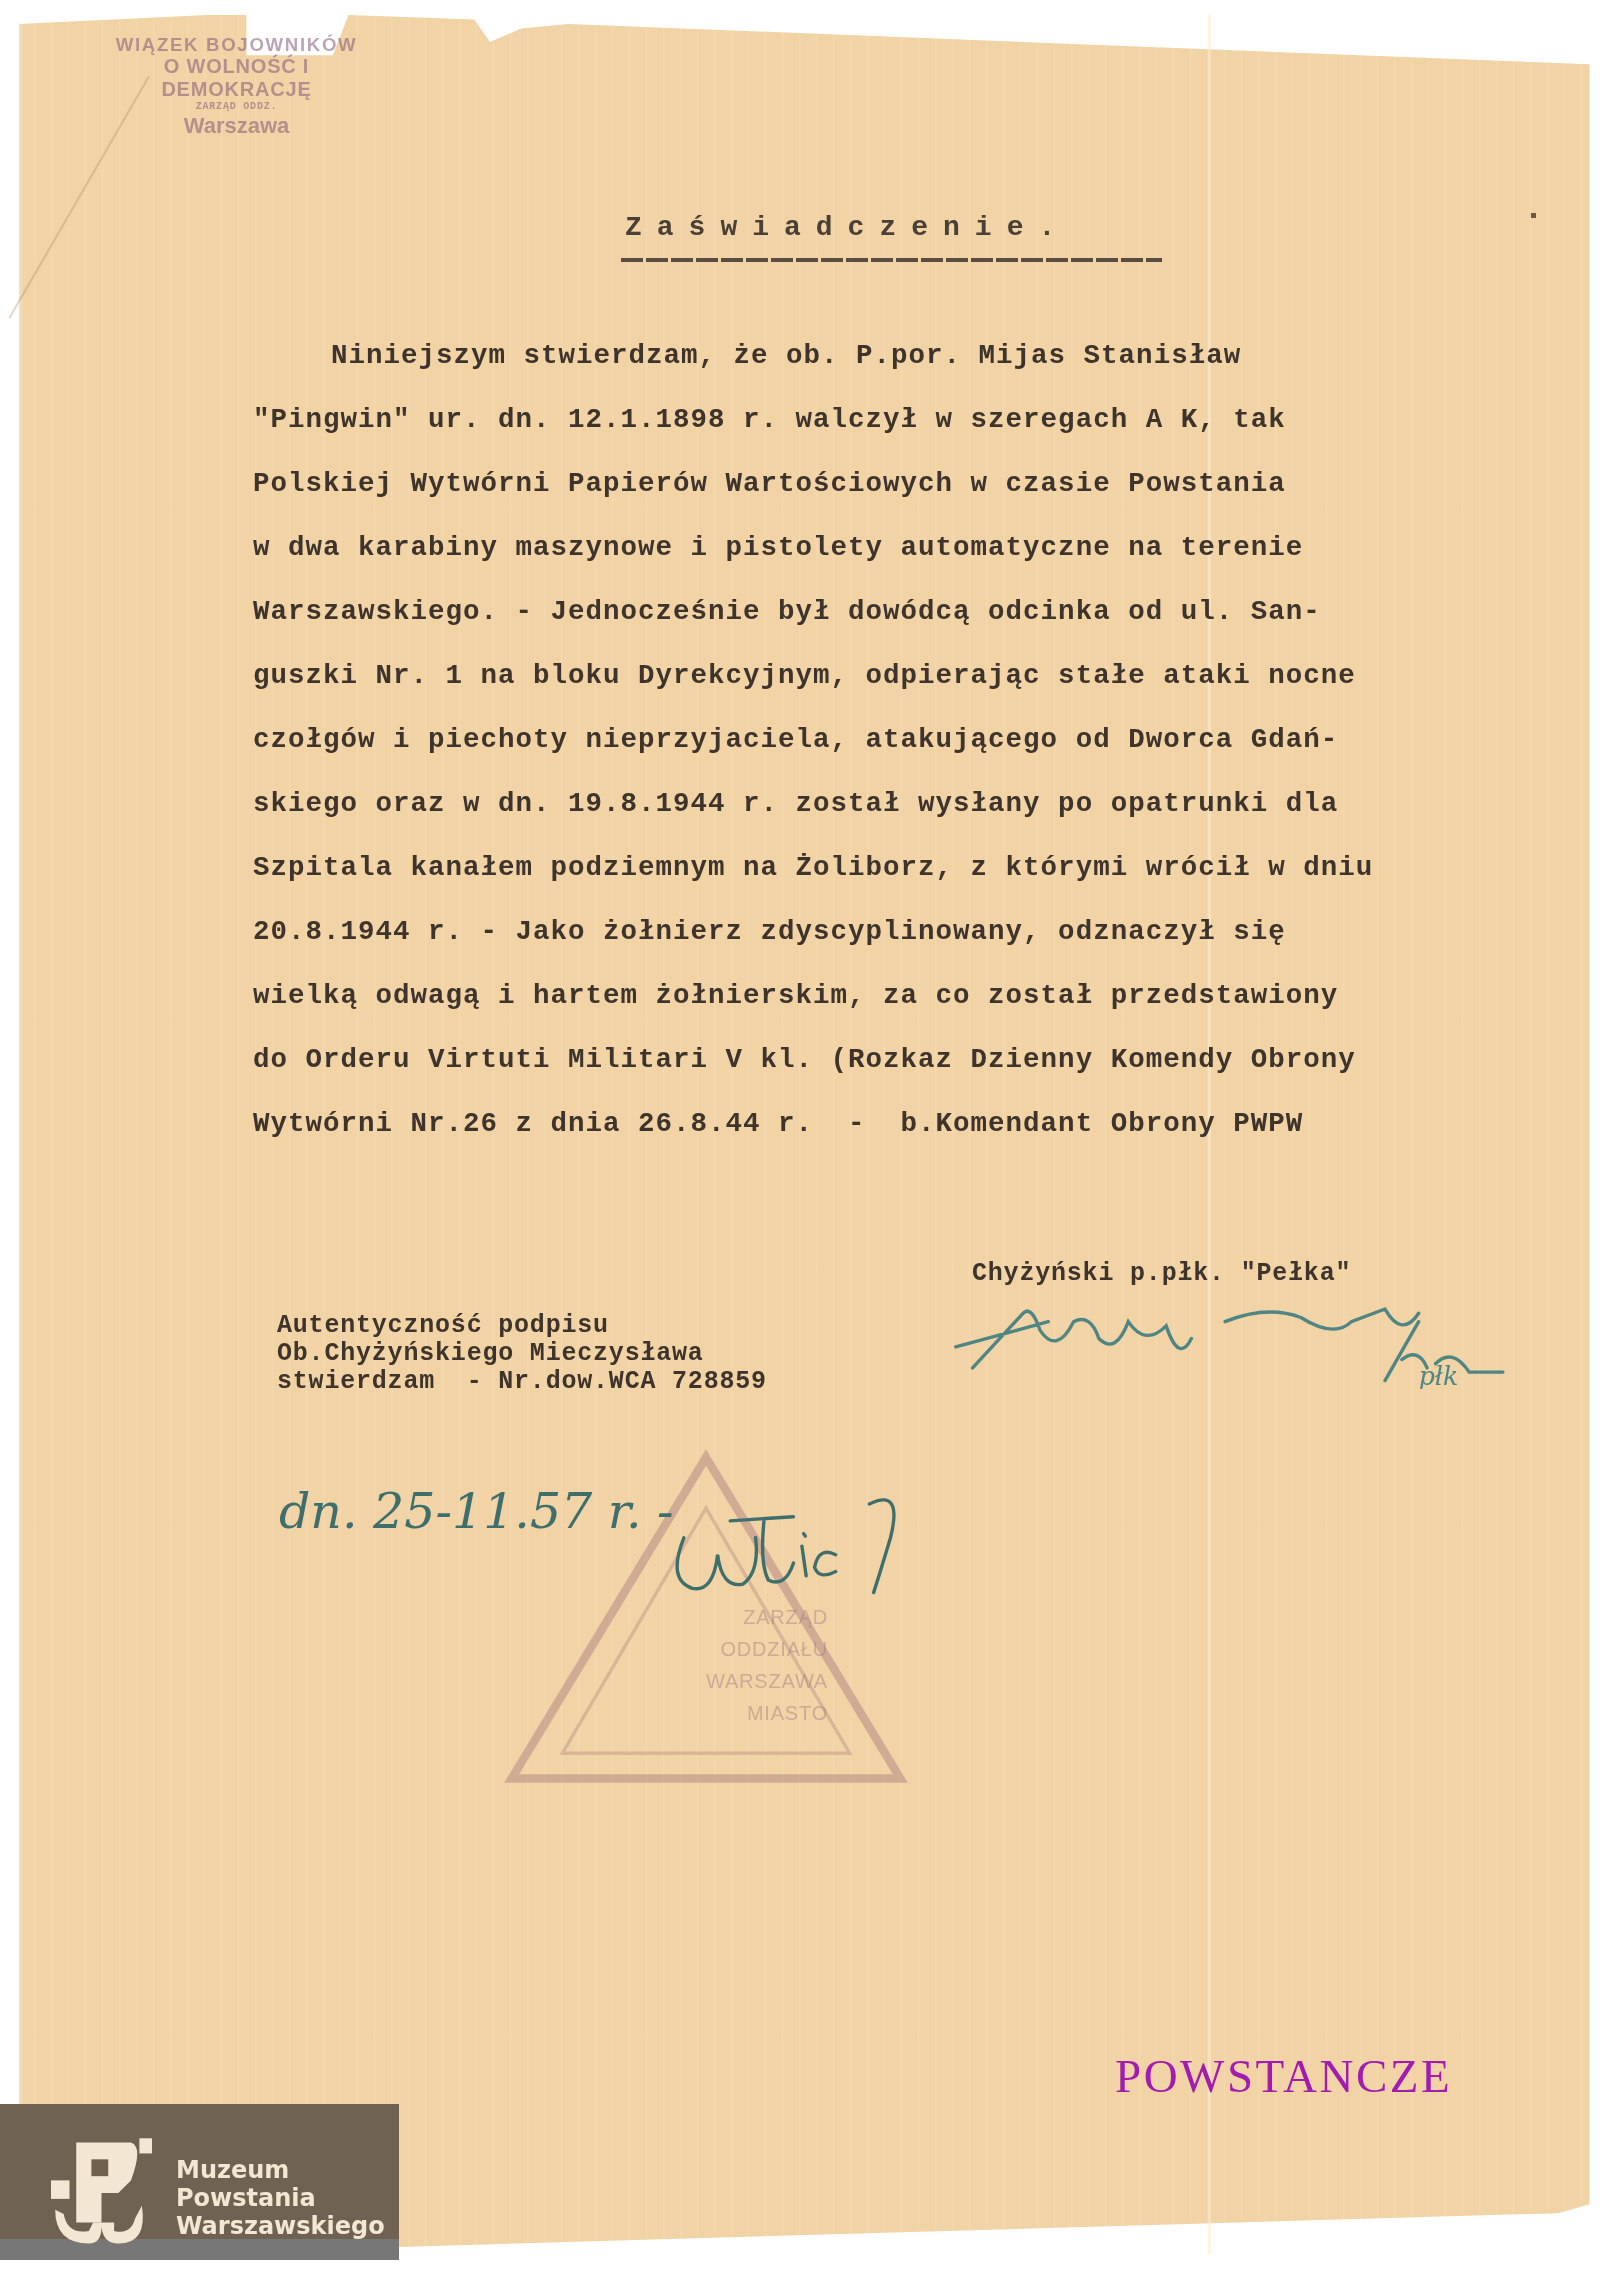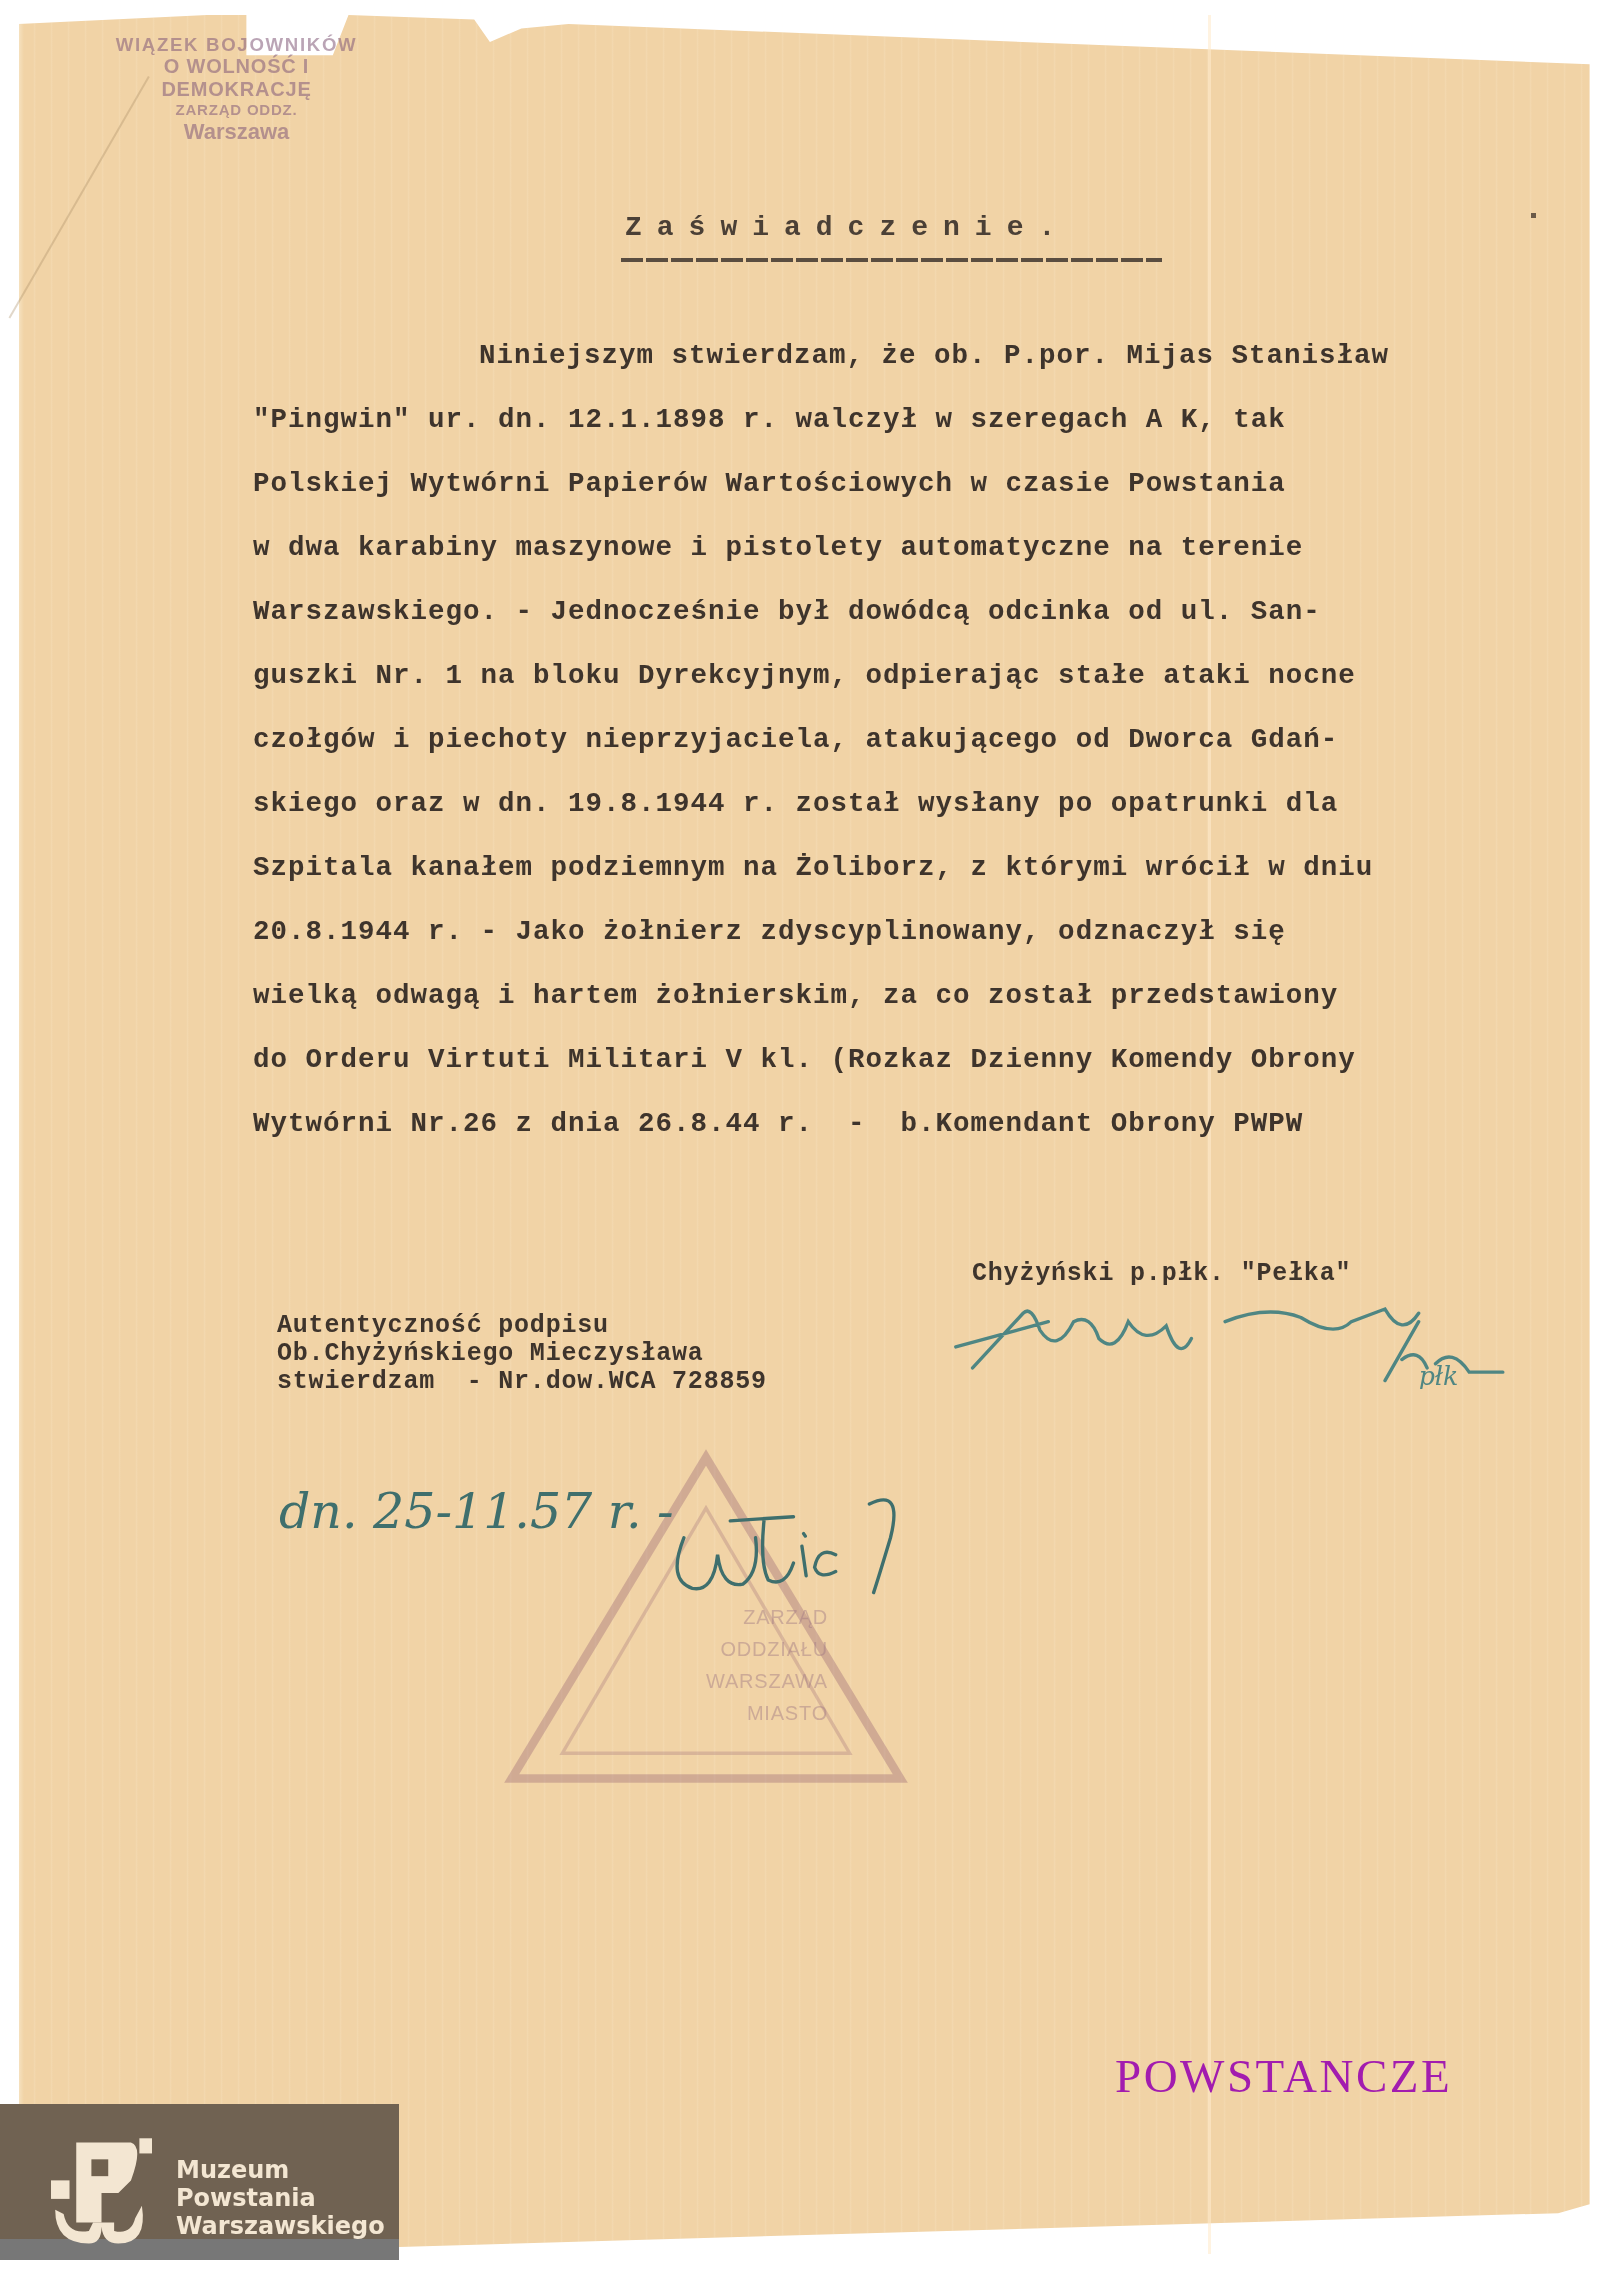"ZARZĄD ODDZ." .stamp-top .l3 { font-family: none -> Liberation Mono, monospace; font-size: 15px -> 10px }
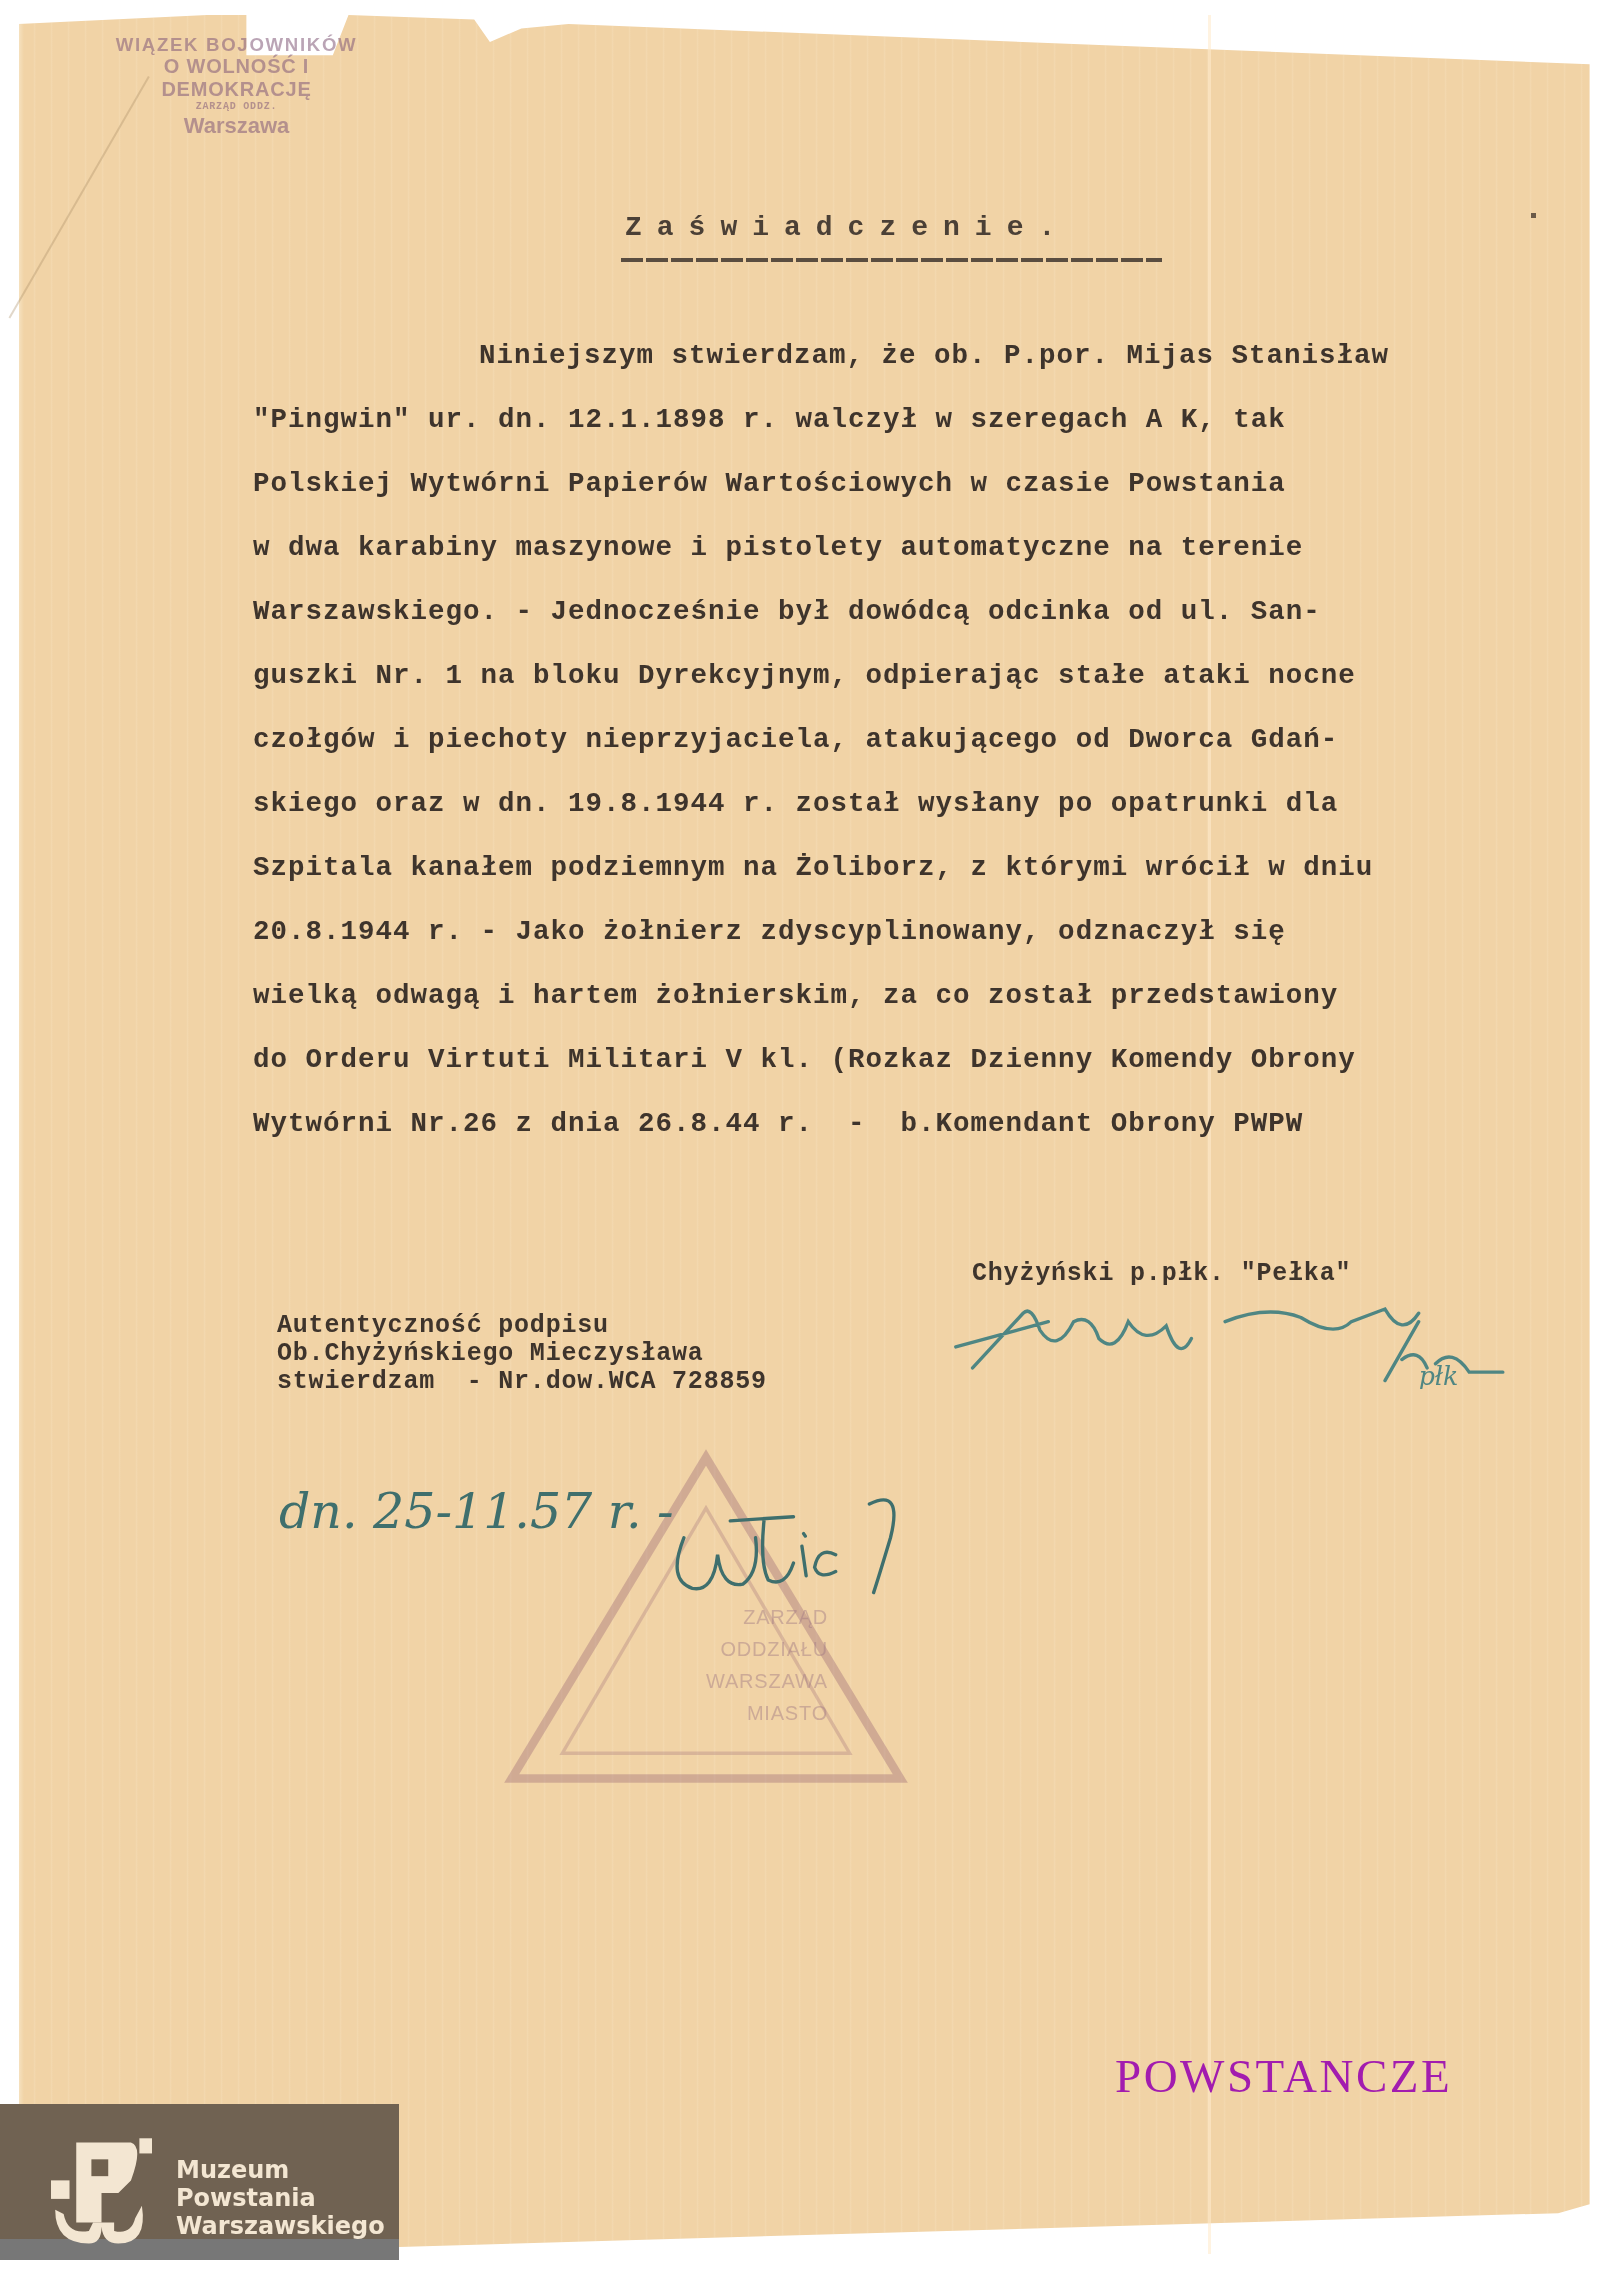"Niniejszym stwierdzam, że ob. P.por." .body-text .line.indent { text-align: center -> none }
